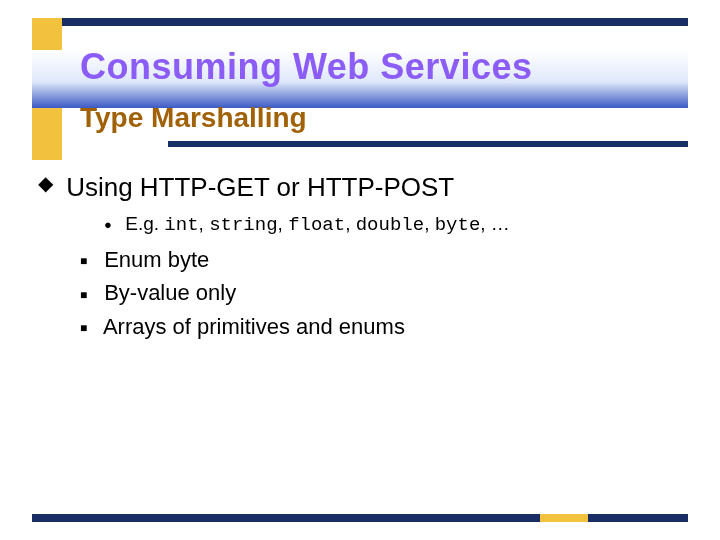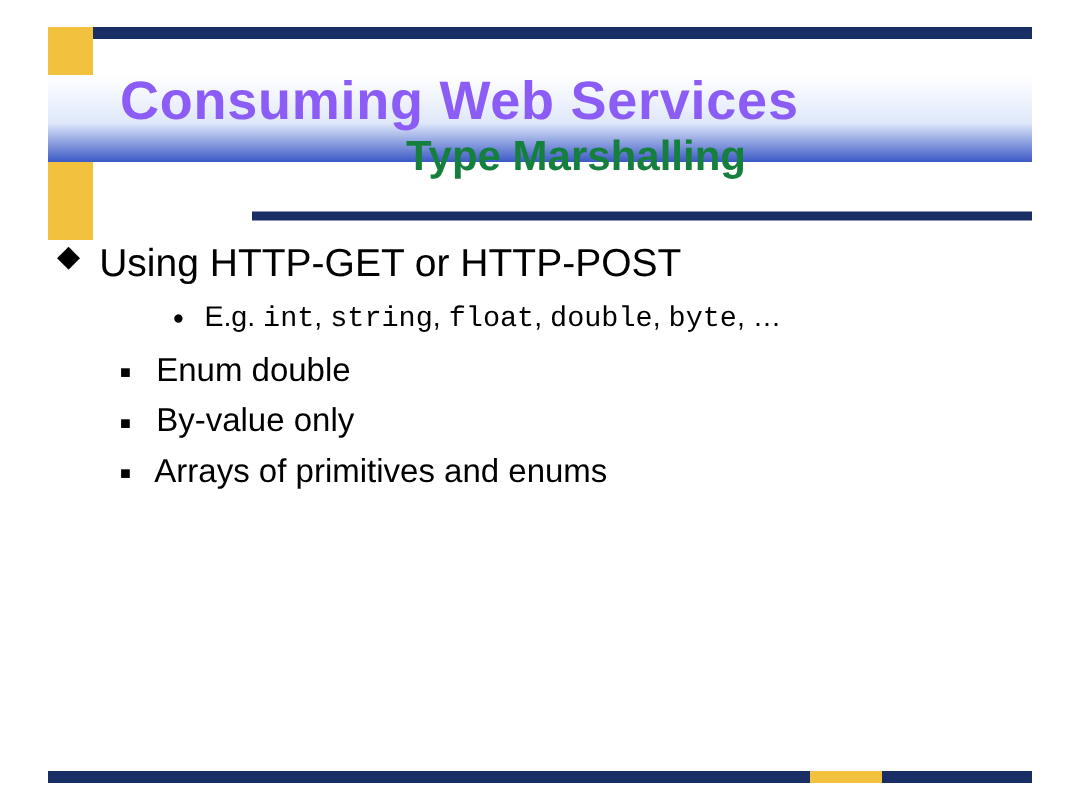"Type Marshalling" .subtitle { color: #15803d -> #a16207; text-align: center -> none; top: 88px -> 102px }
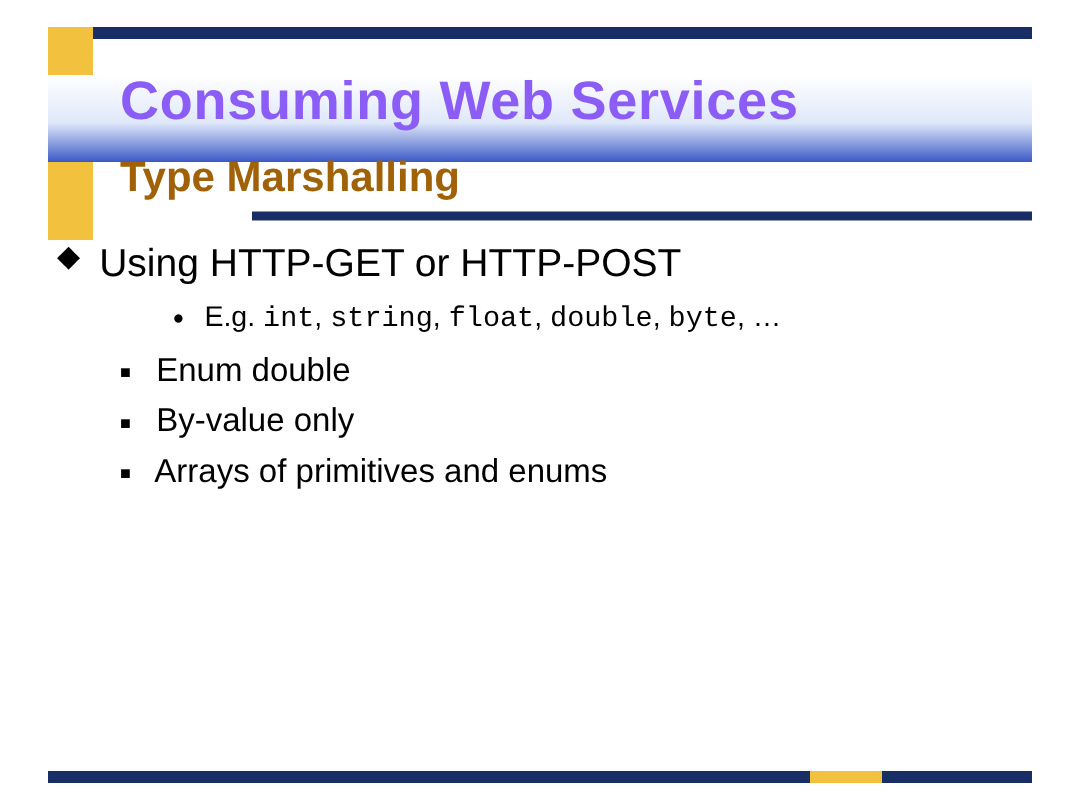"◆ Using HTTP-GET or HTTP-POST" .body { top: 156px -> 168px }
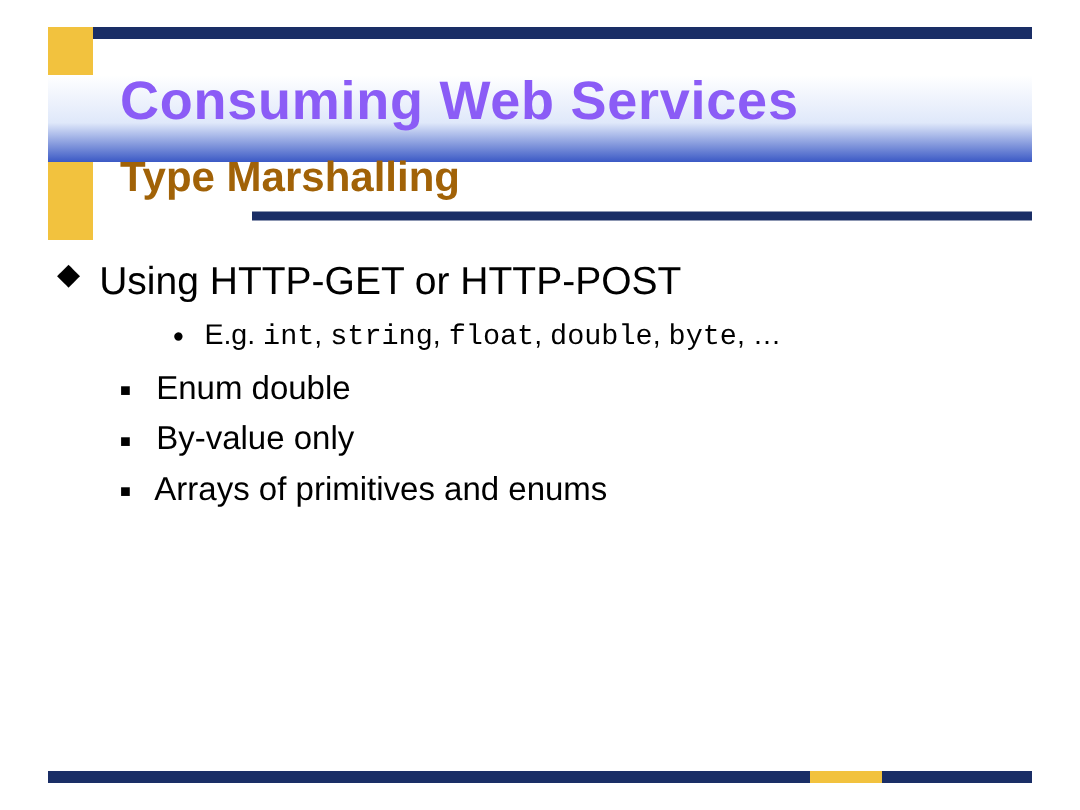"● E.g. int, string, float," .lvl2-wrap { margin-left: 35px -> 24px }
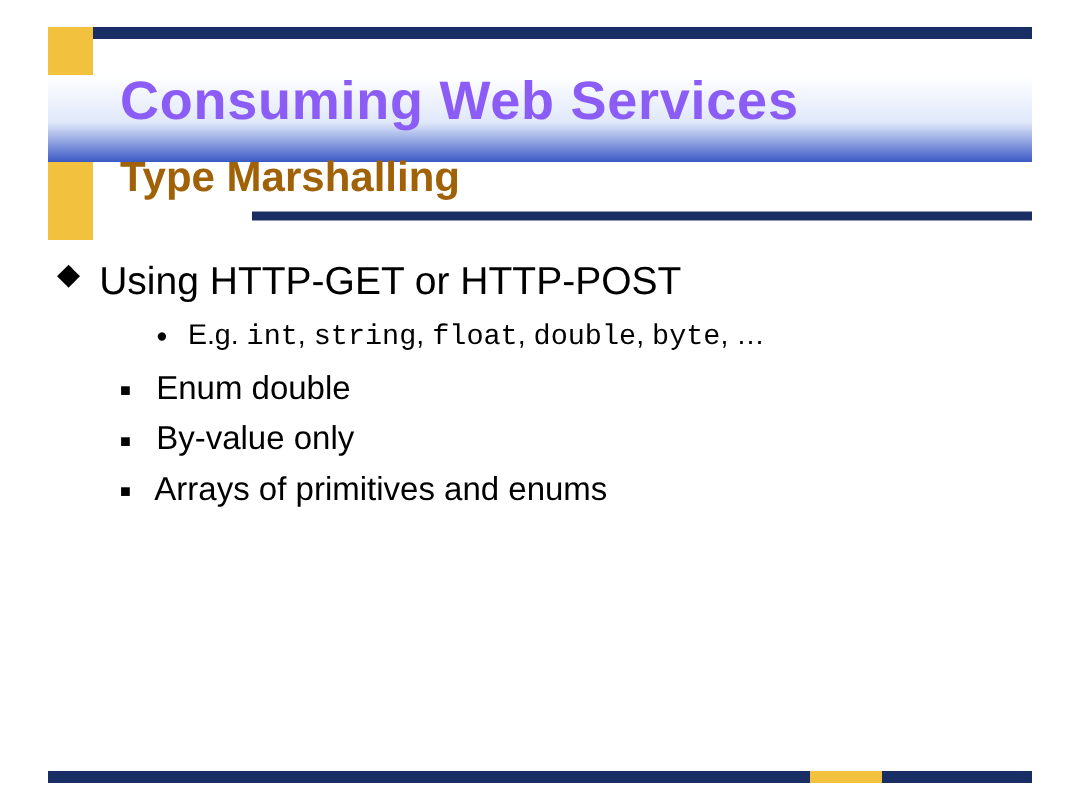"Enum double" span.txt { text: double -> byte }
